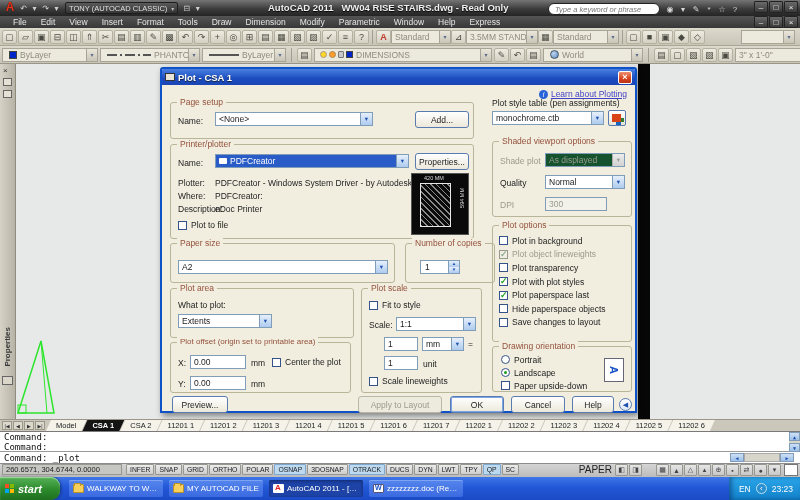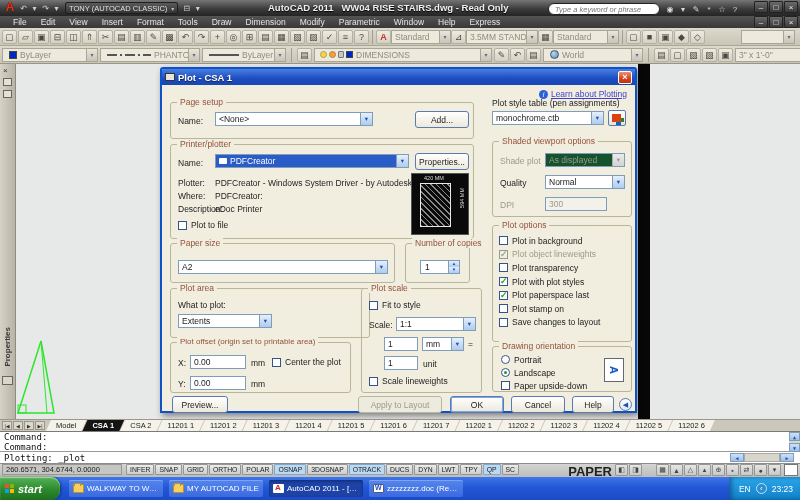"Number of copies" div.grp { width: 65px -> 90px }
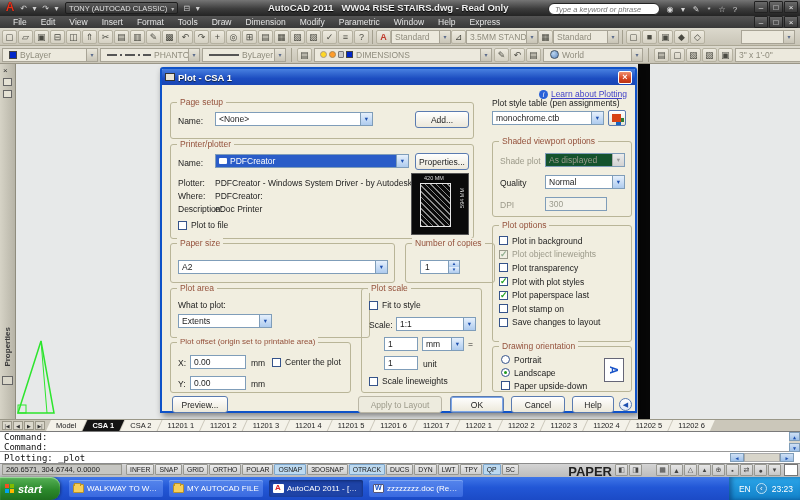"Plot area" div.grp { width: 200px -> 184px }
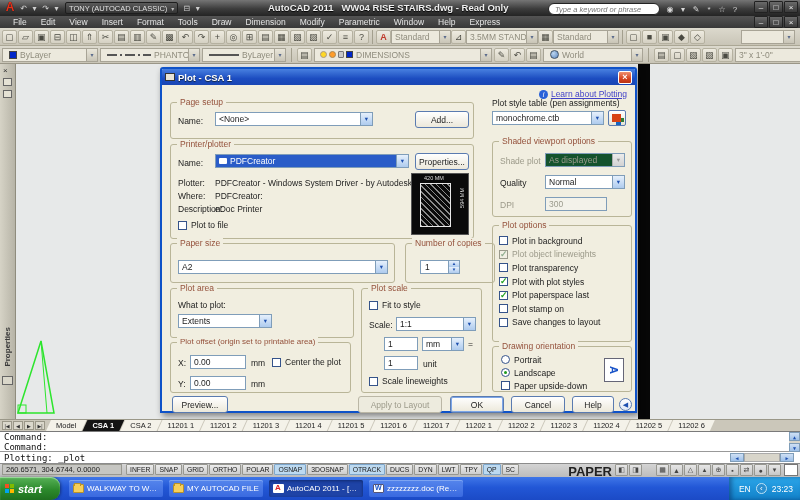"Hide paperspace objects" div.opt { html: none -> <div> <span></span> <span>Hide paperspace objects</span> </div> }
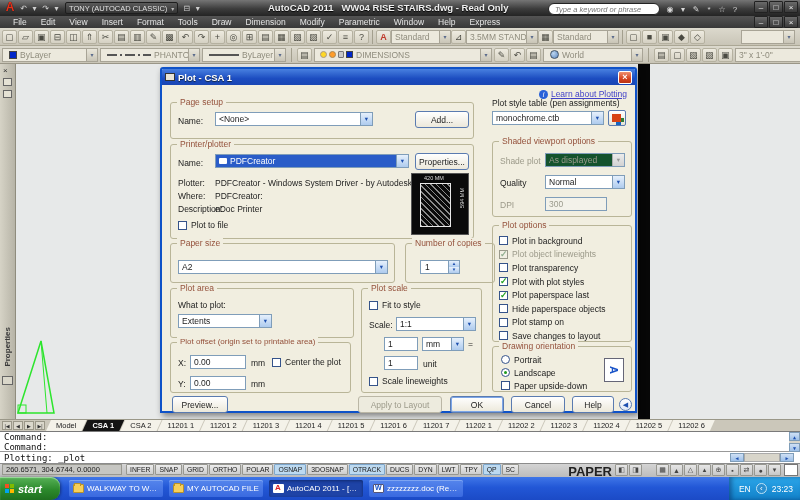"Plot stamp on" div.opt { html: <div> <span></span> <span>Plot stamp on</span> </div> -> none }
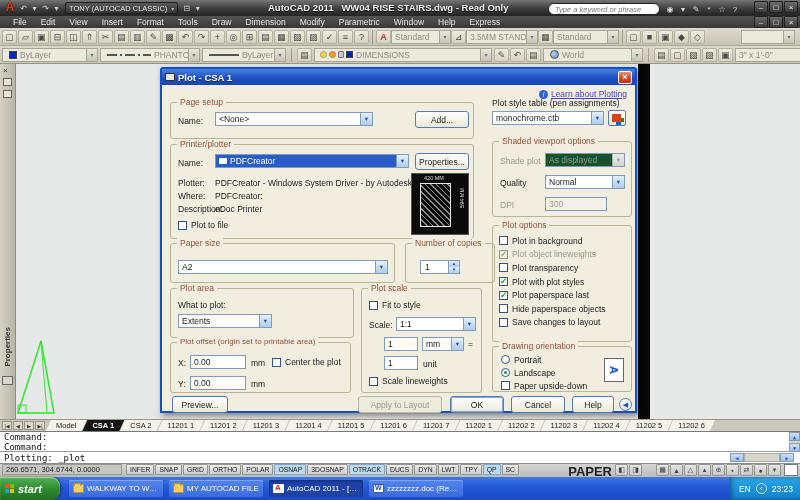"Plotting: _plot" span.cmd-prompt { text: Plotting -> Command }
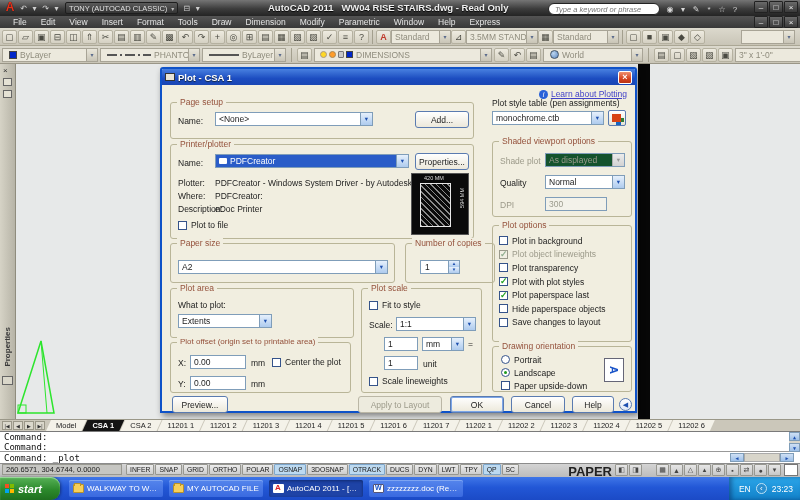"PAPER" .paperlbl { font-size: 13px -> 10px; font-weight: bold -> normal }
